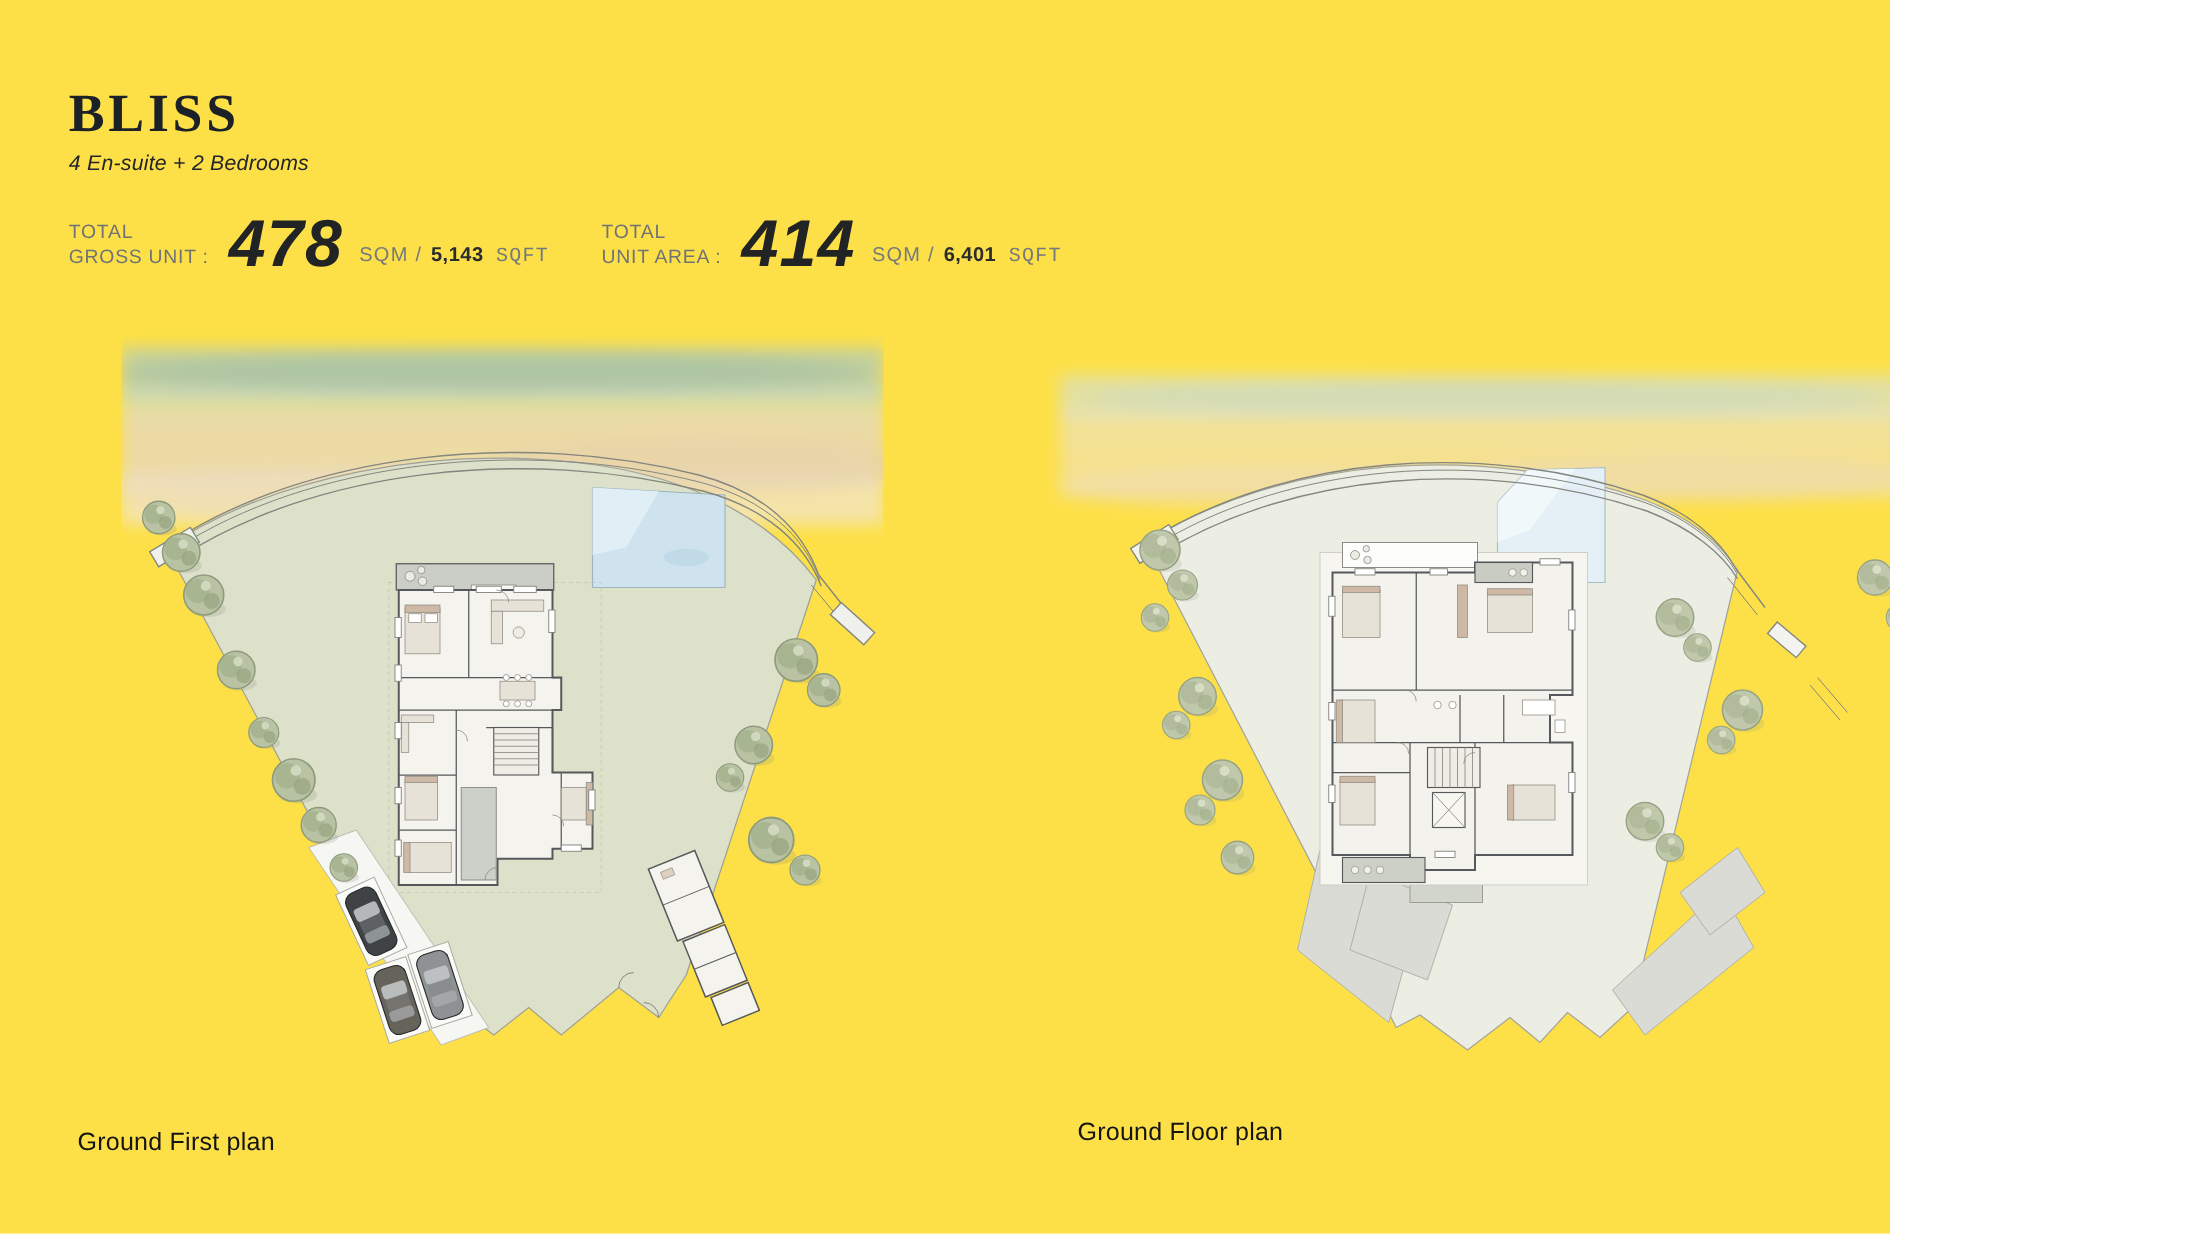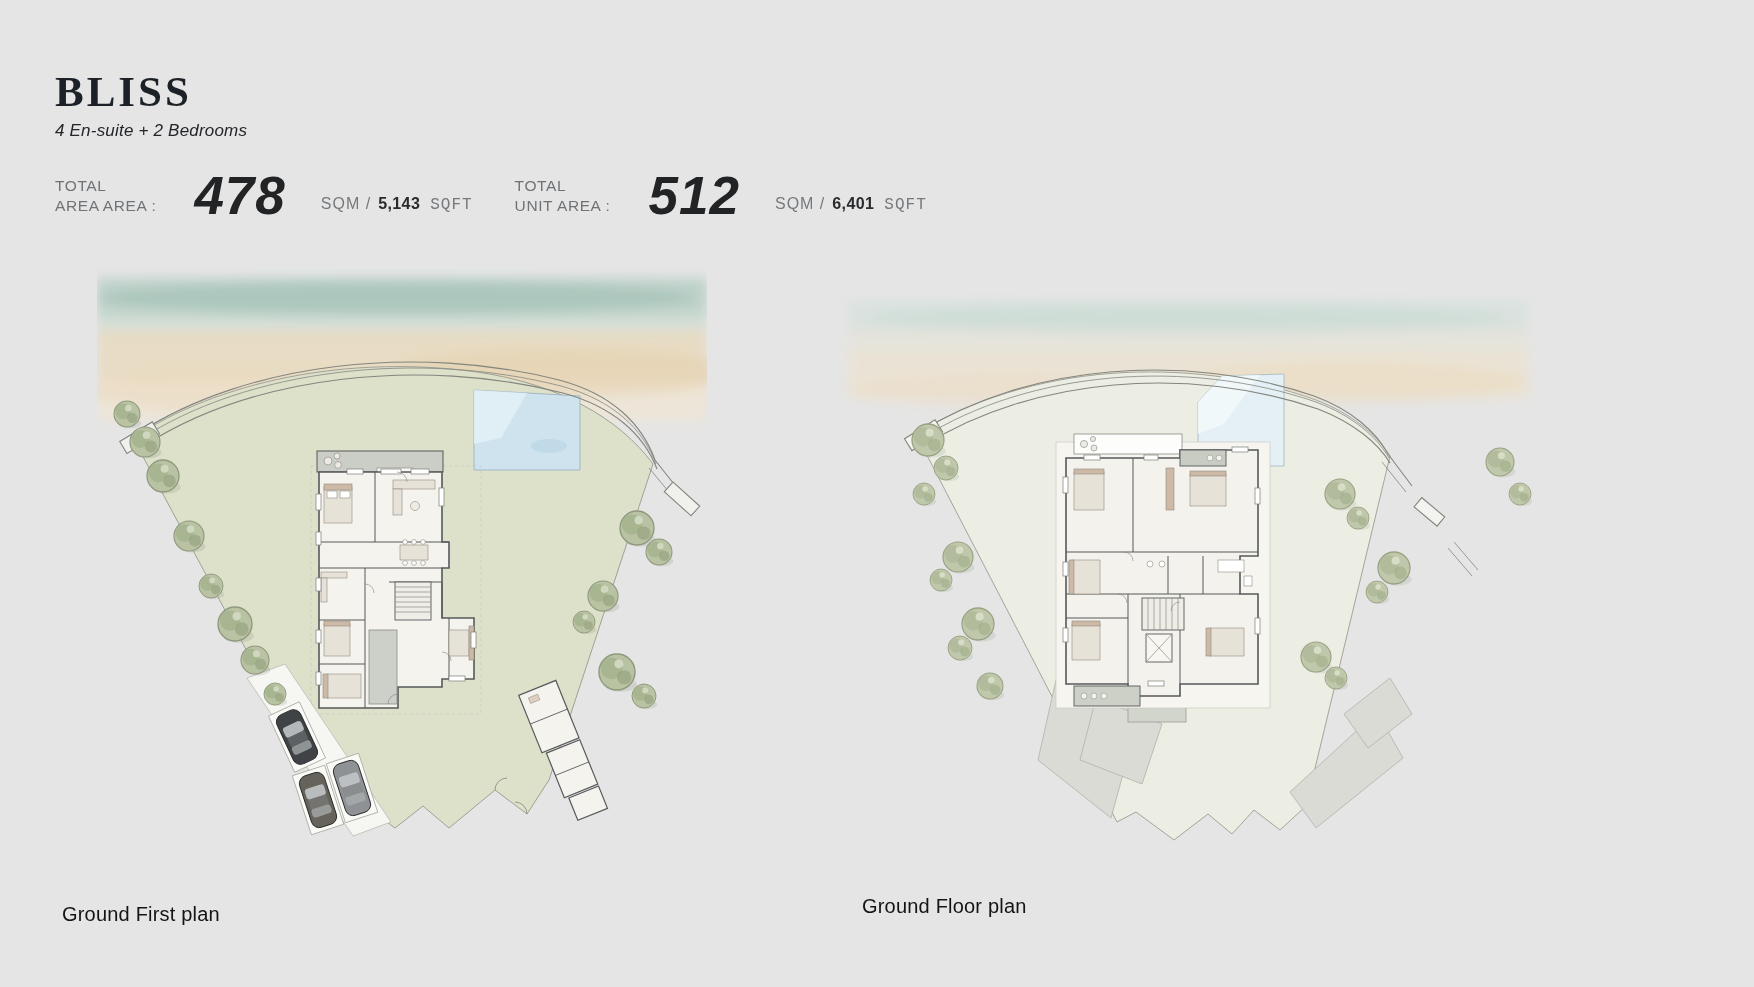"BLISS" .page { background: #e5e5e5 -> #fde047; width: 1754px -> 1512px }
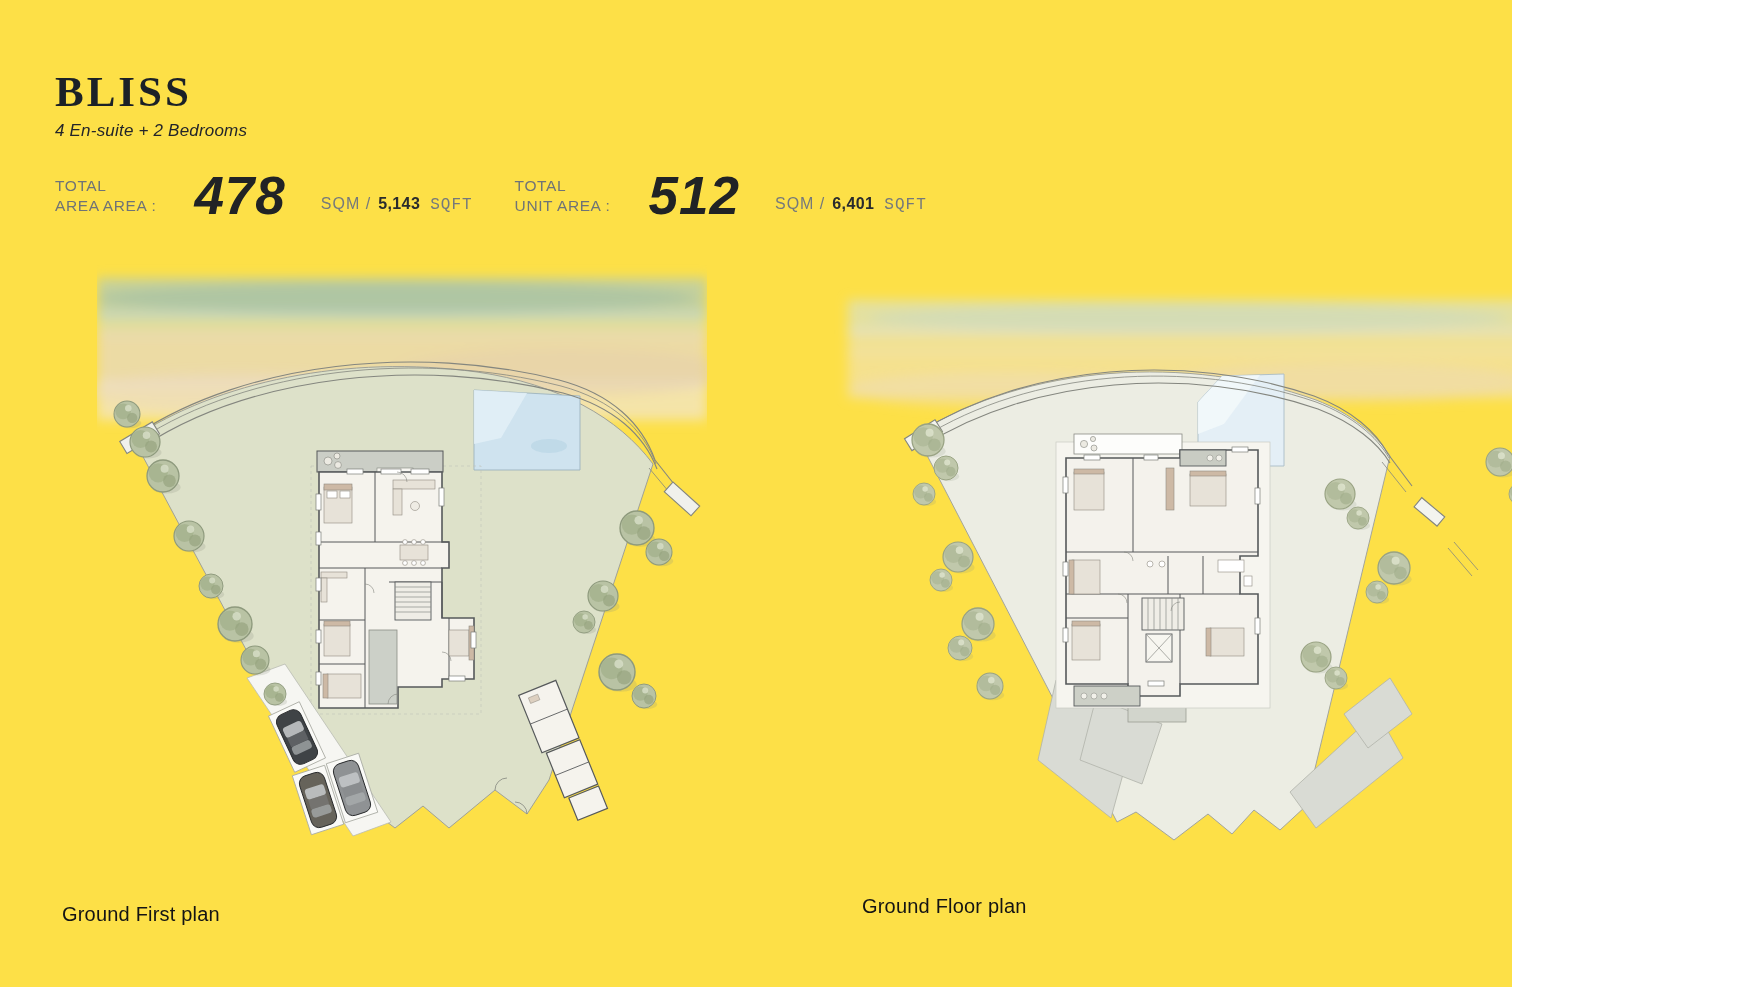"TOTAL" .stat { gap: 22px -> none }
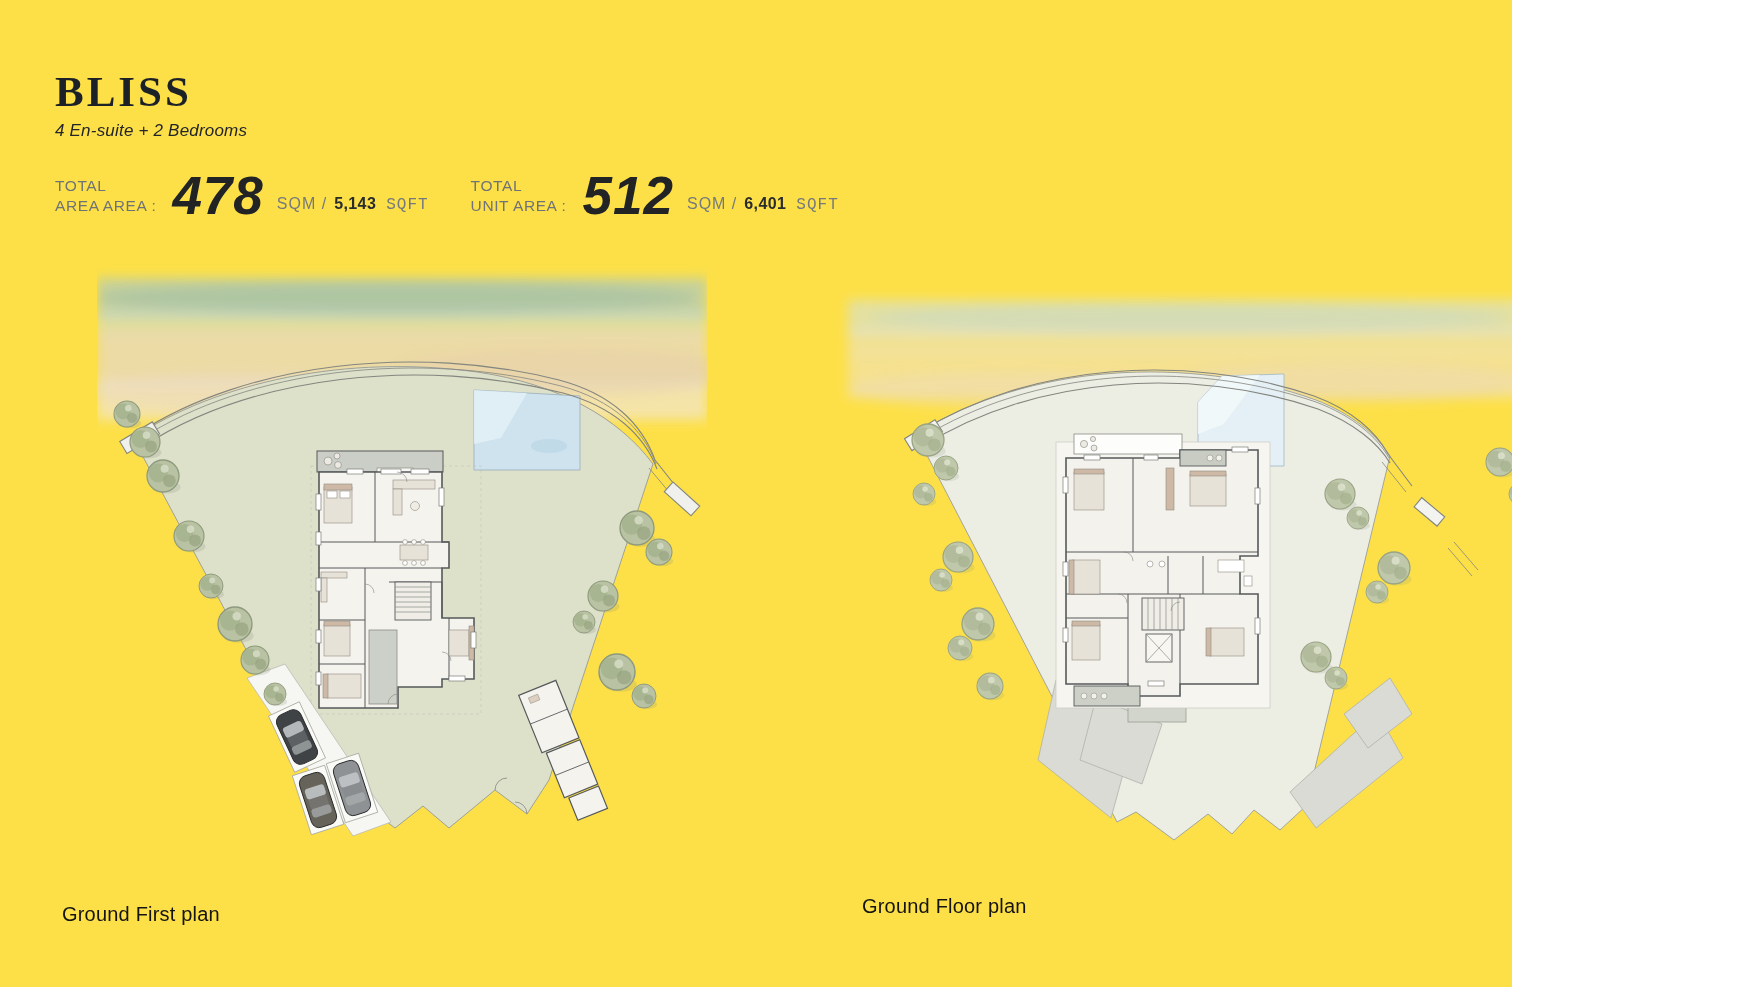"AREA AREA :" span { text: AREA AREA -> GROSS UNIT }
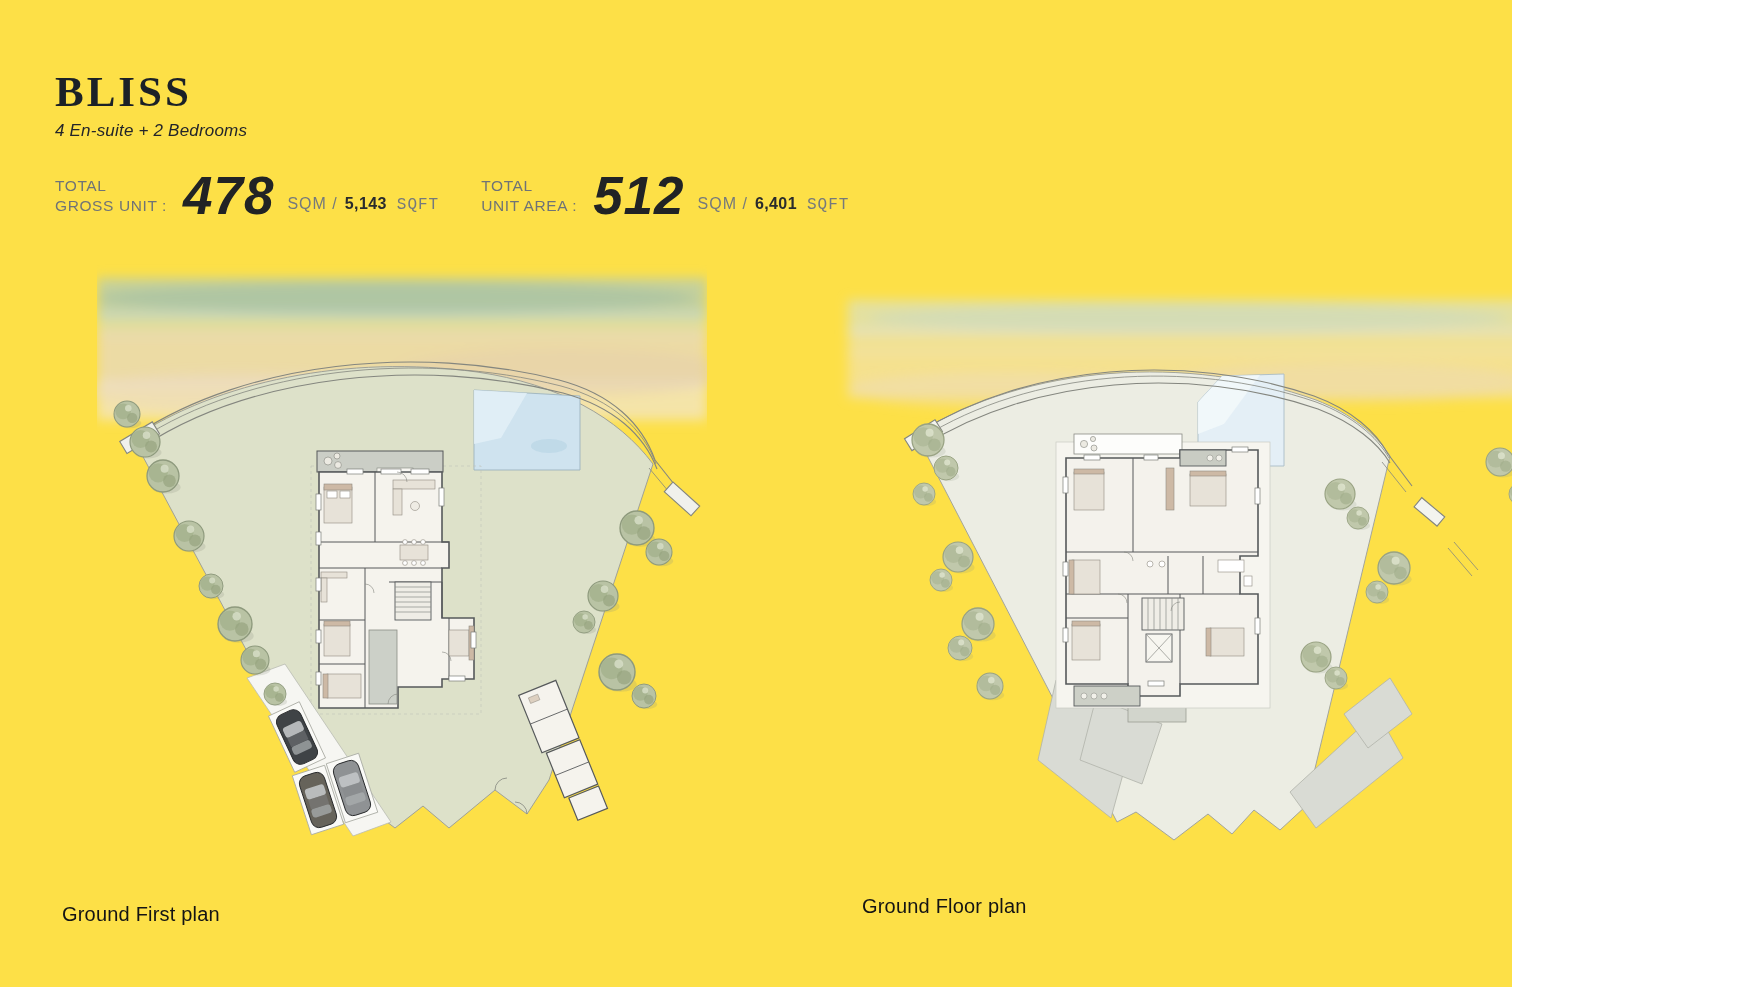"512" div.stat-value { text: 512 -> 414 }
